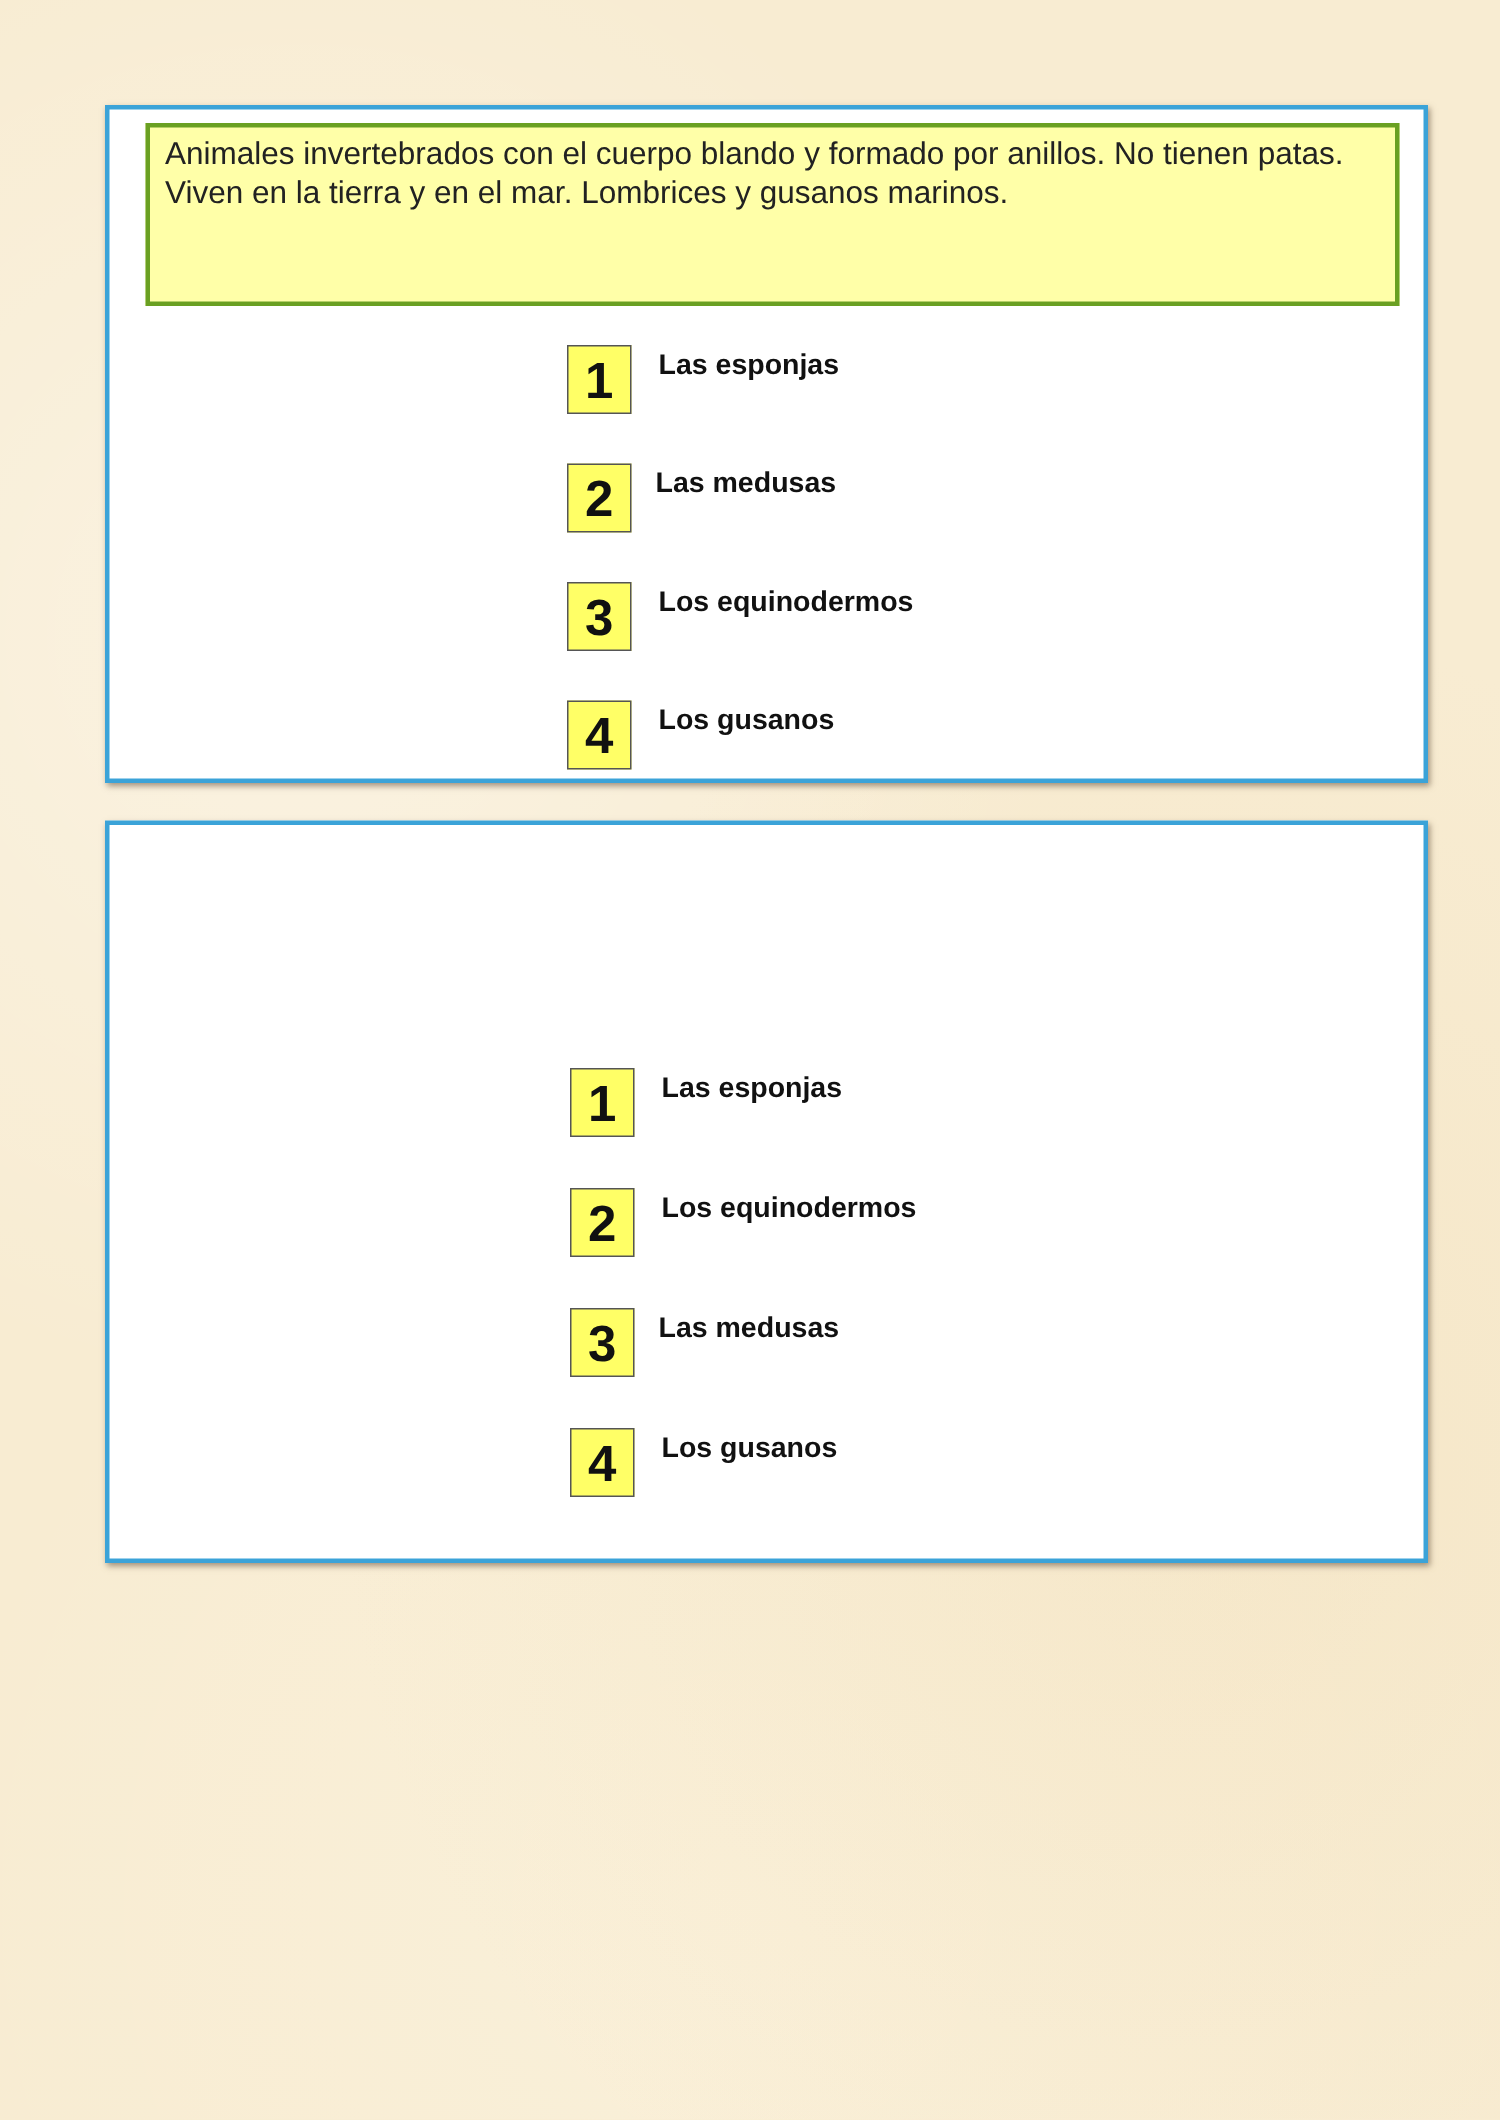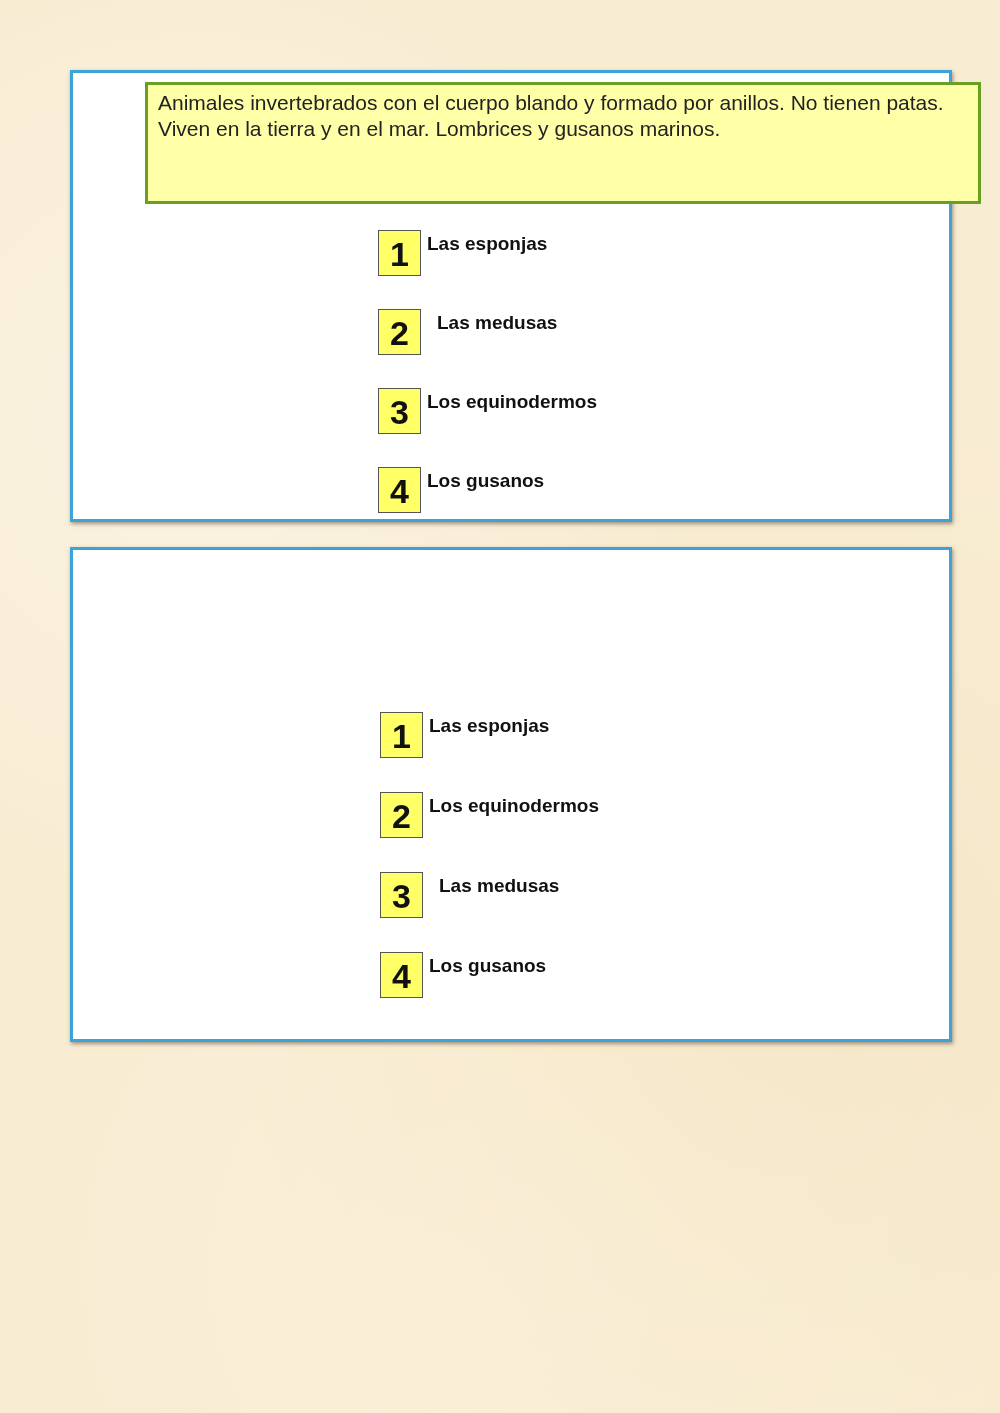"Animales invertebrados con el cuerpo" .question { margin-left: 48px -> none }
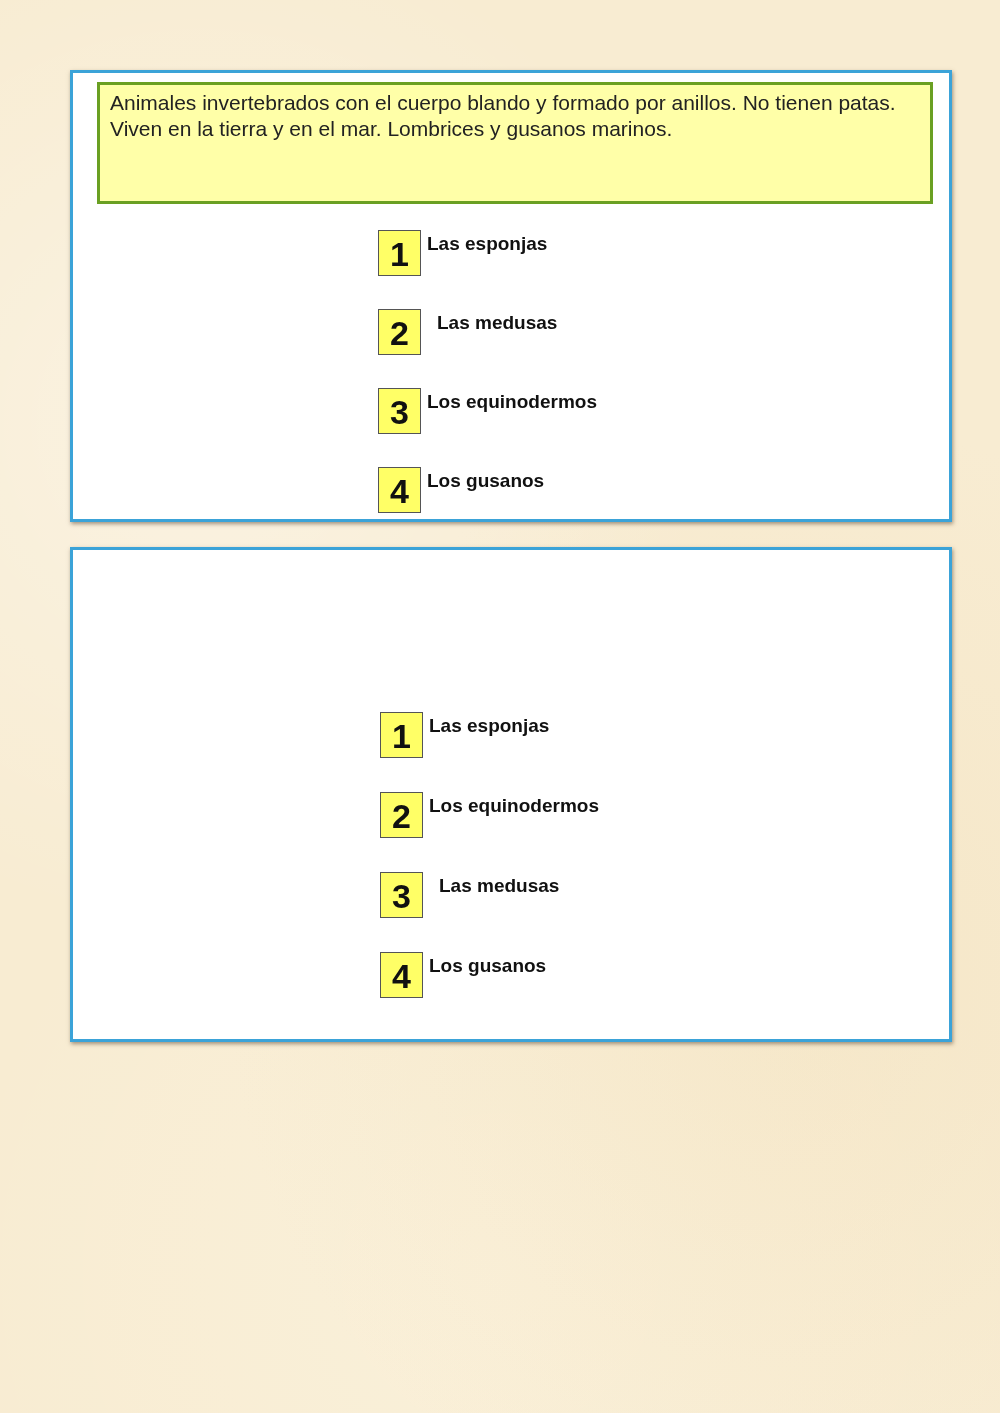"Las esponjas" .label { margin-left: 6px -> 18px }
